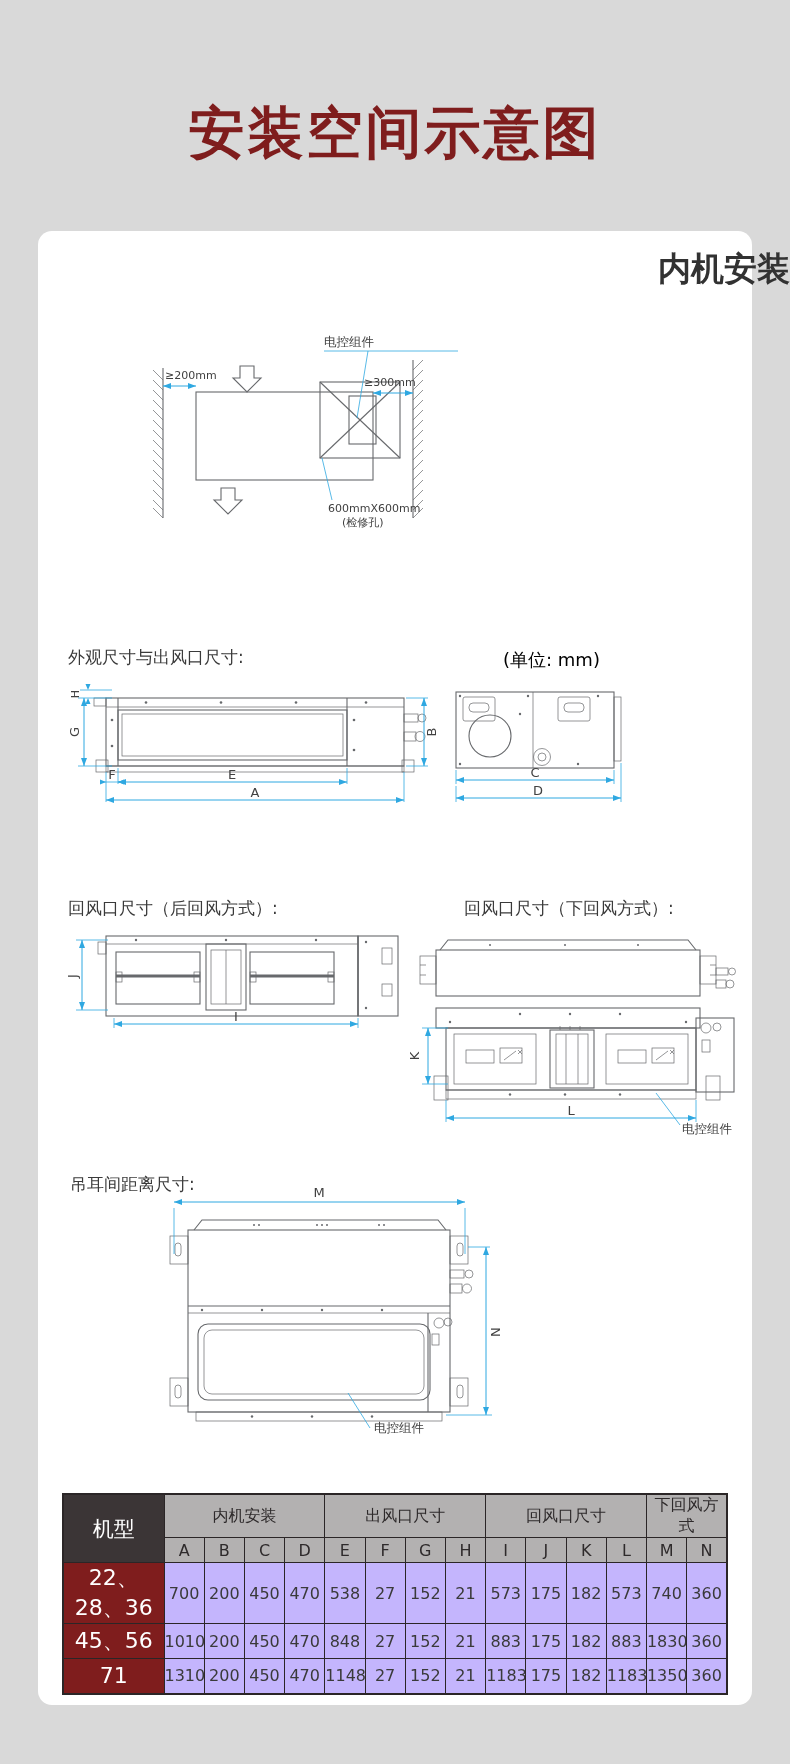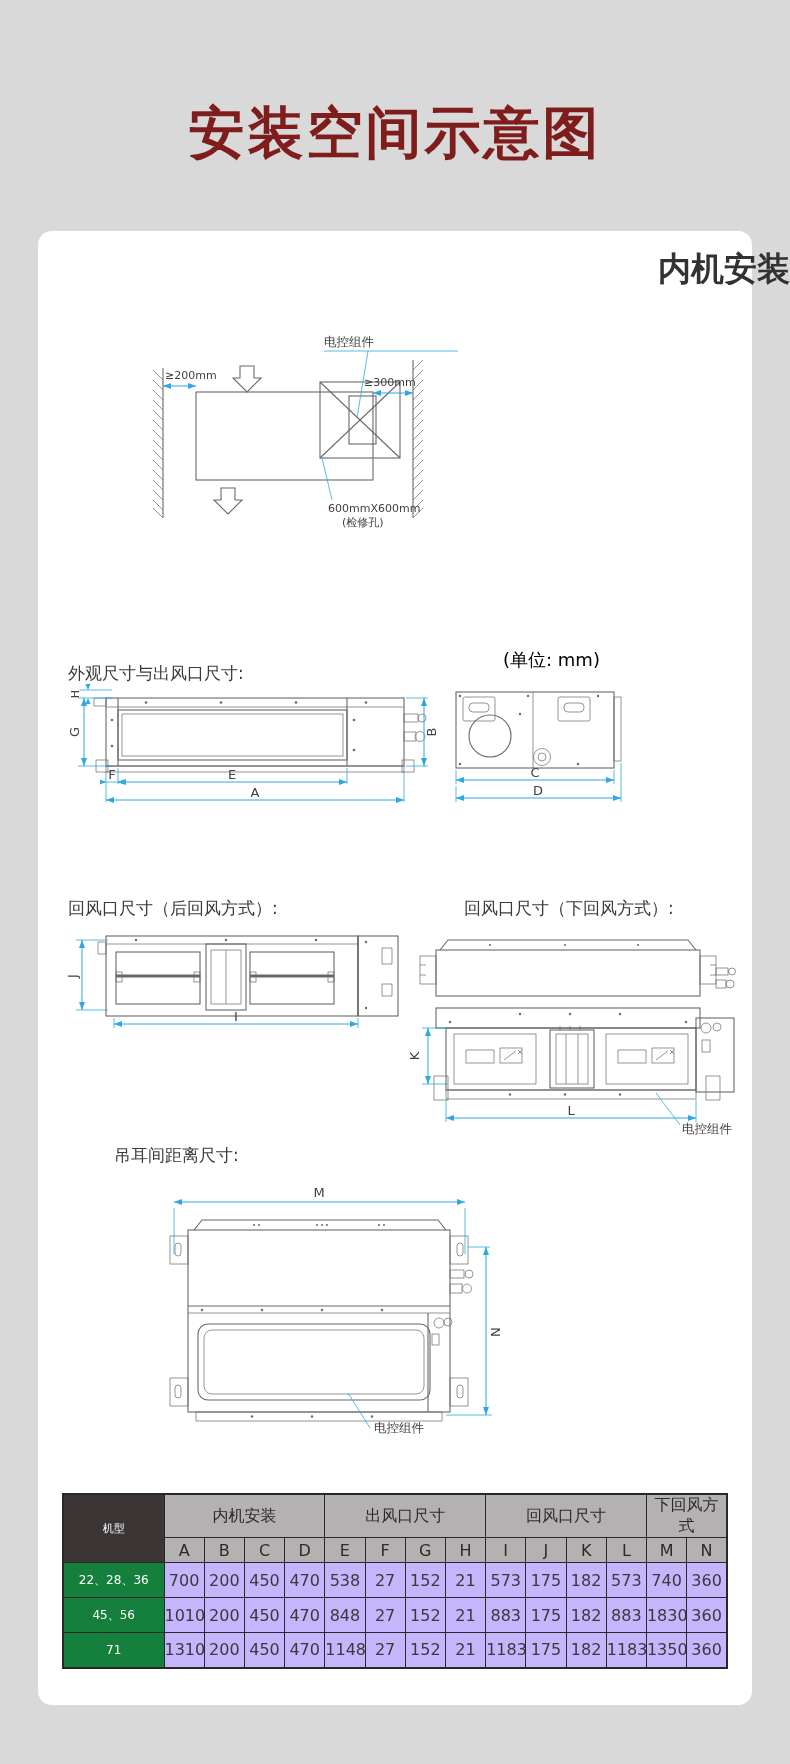"外观尺寸与出风口尺寸:" div.abs { margin-top: 16px -> none }
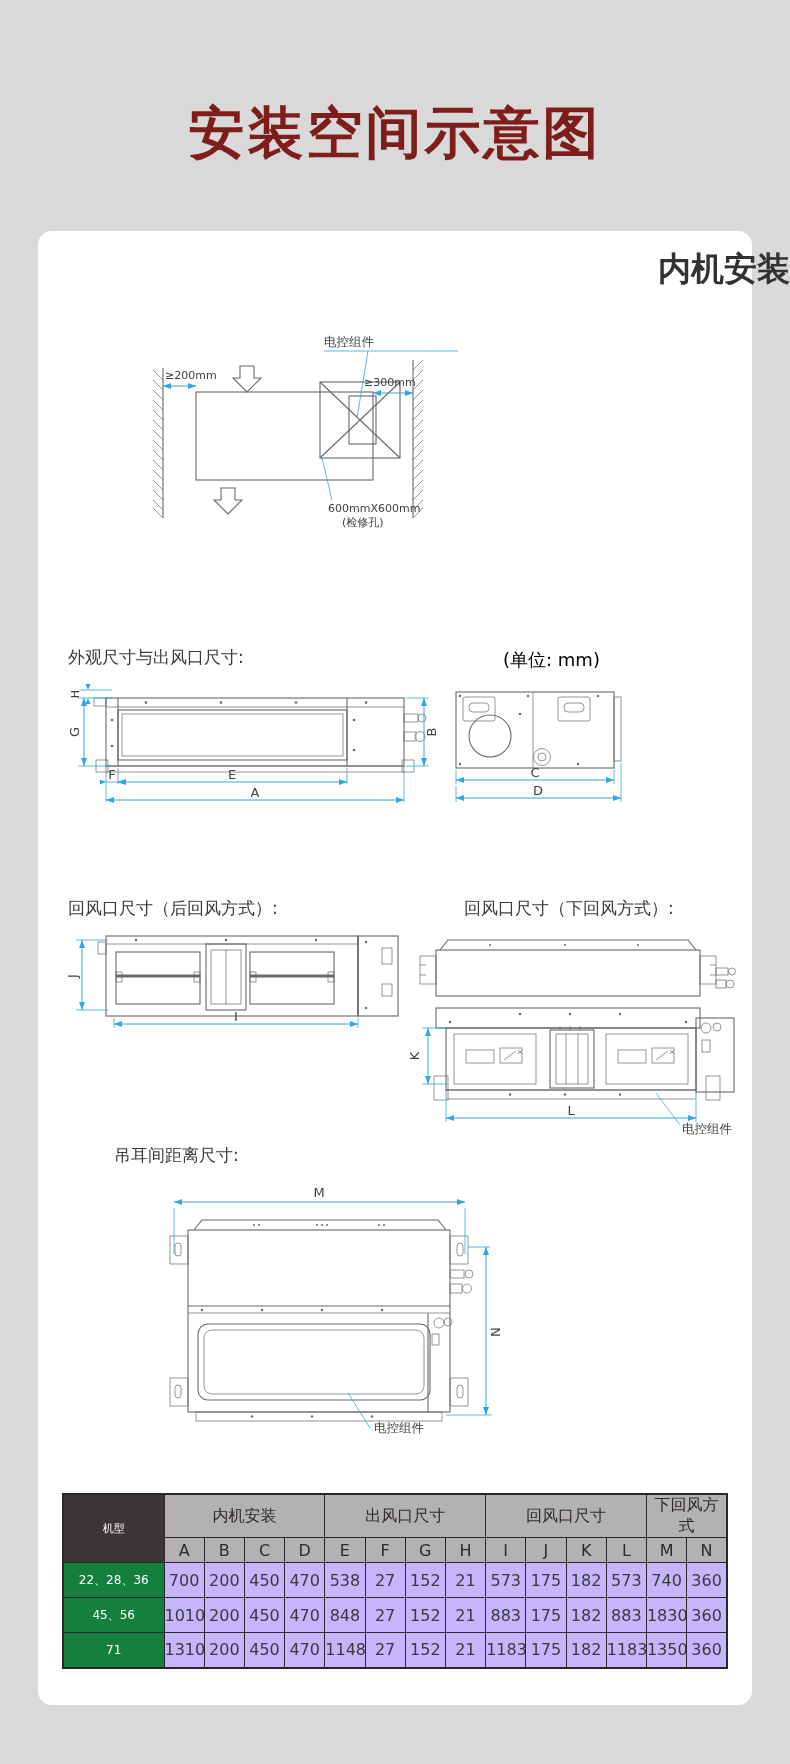"吊耳间距离尺寸:" div.abs { margin-left: 44px -> none; top: 1144px -> 1173px }
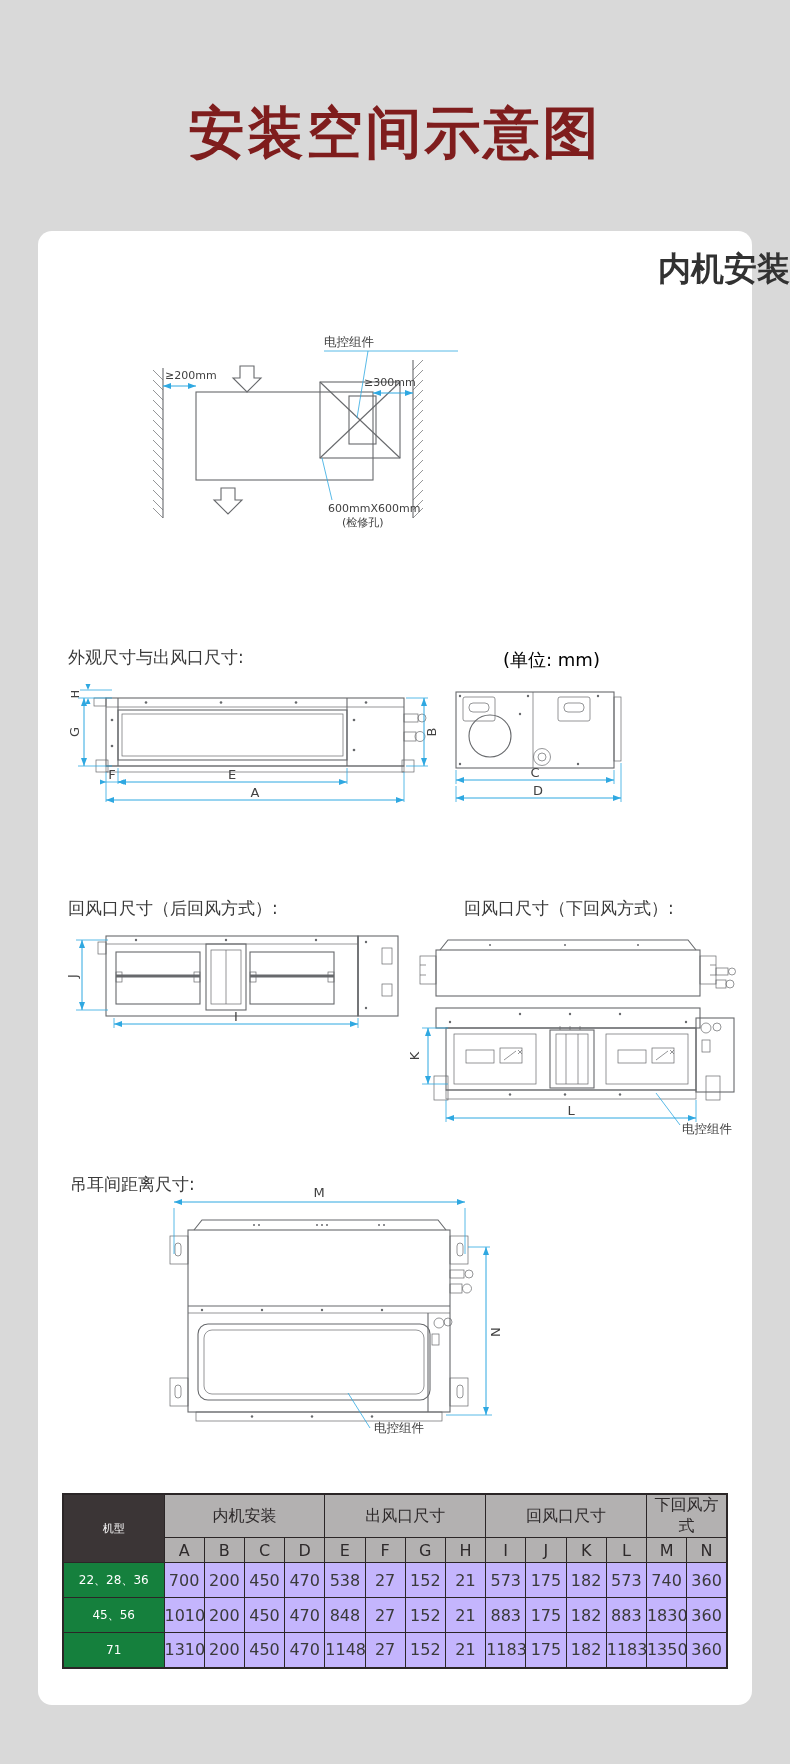"机型" .th-model { font-size: 11px -> 21px }
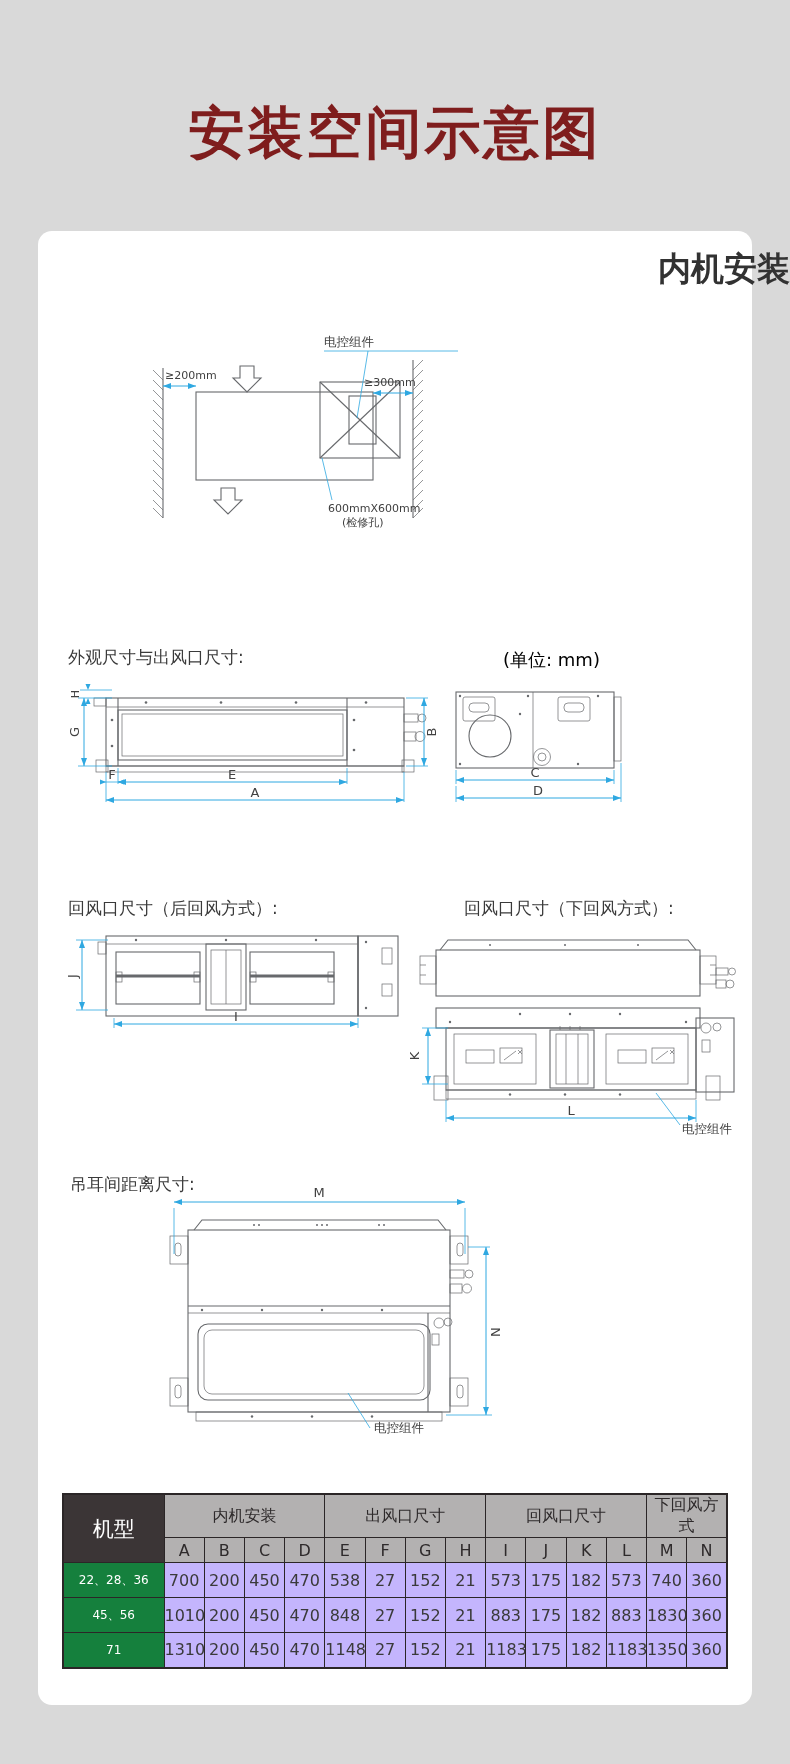"22、28、36" .td-model { background: #15803d -> #7f1d1d; font-size: 12px -> 22px }
